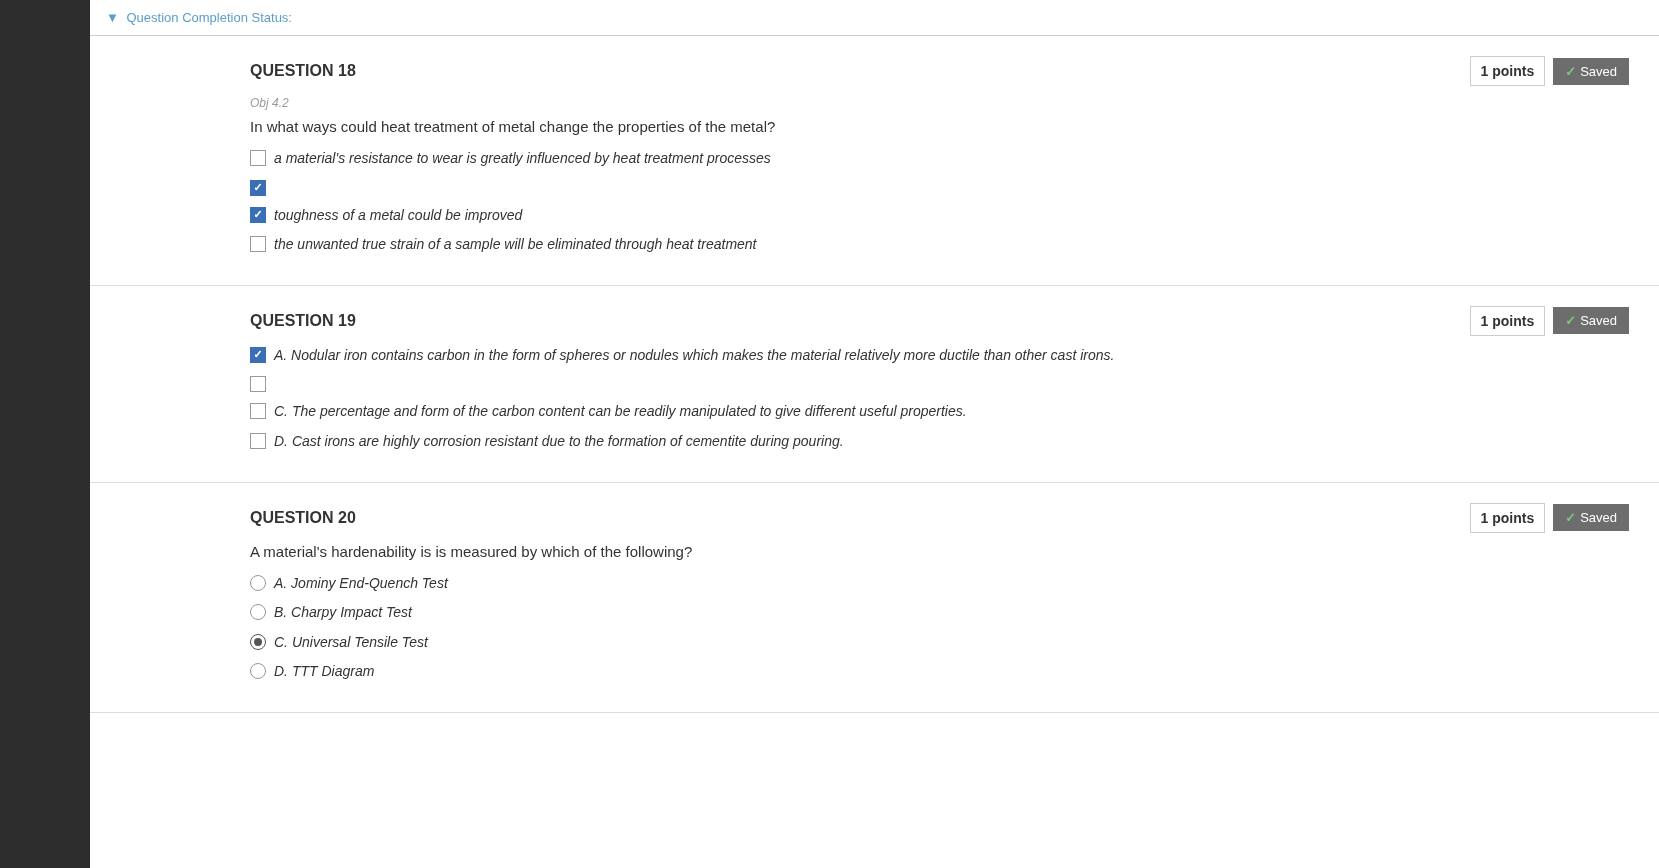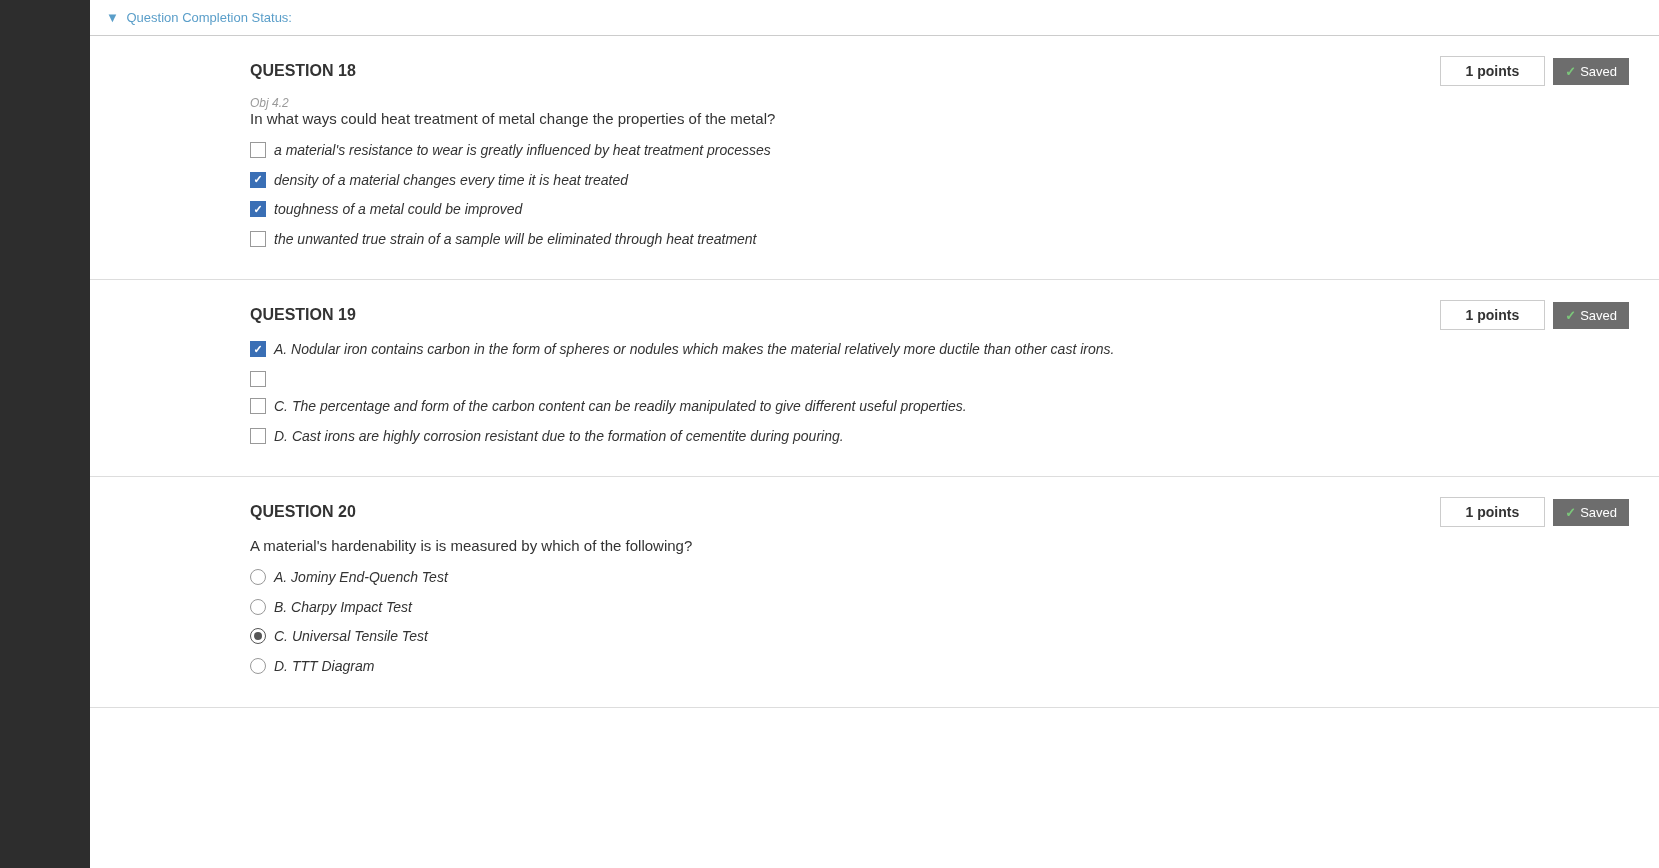"1 points" .points-label { padding: 6px 25px -> 6px 10px }
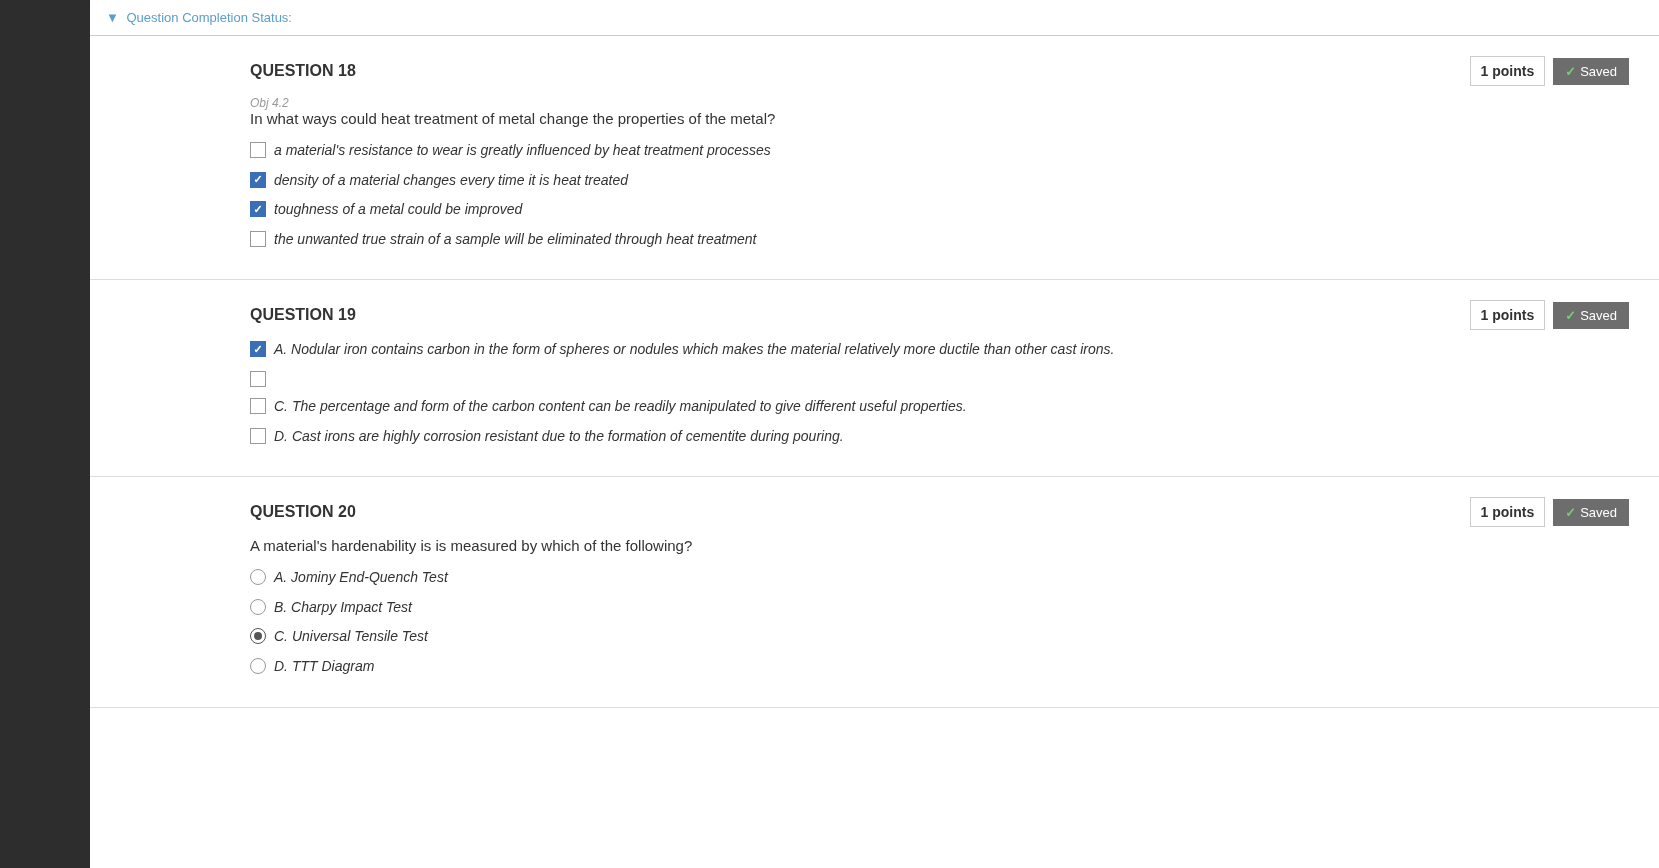"Obj 4.2" .obj-label { margin-bottom: none -> 8px }
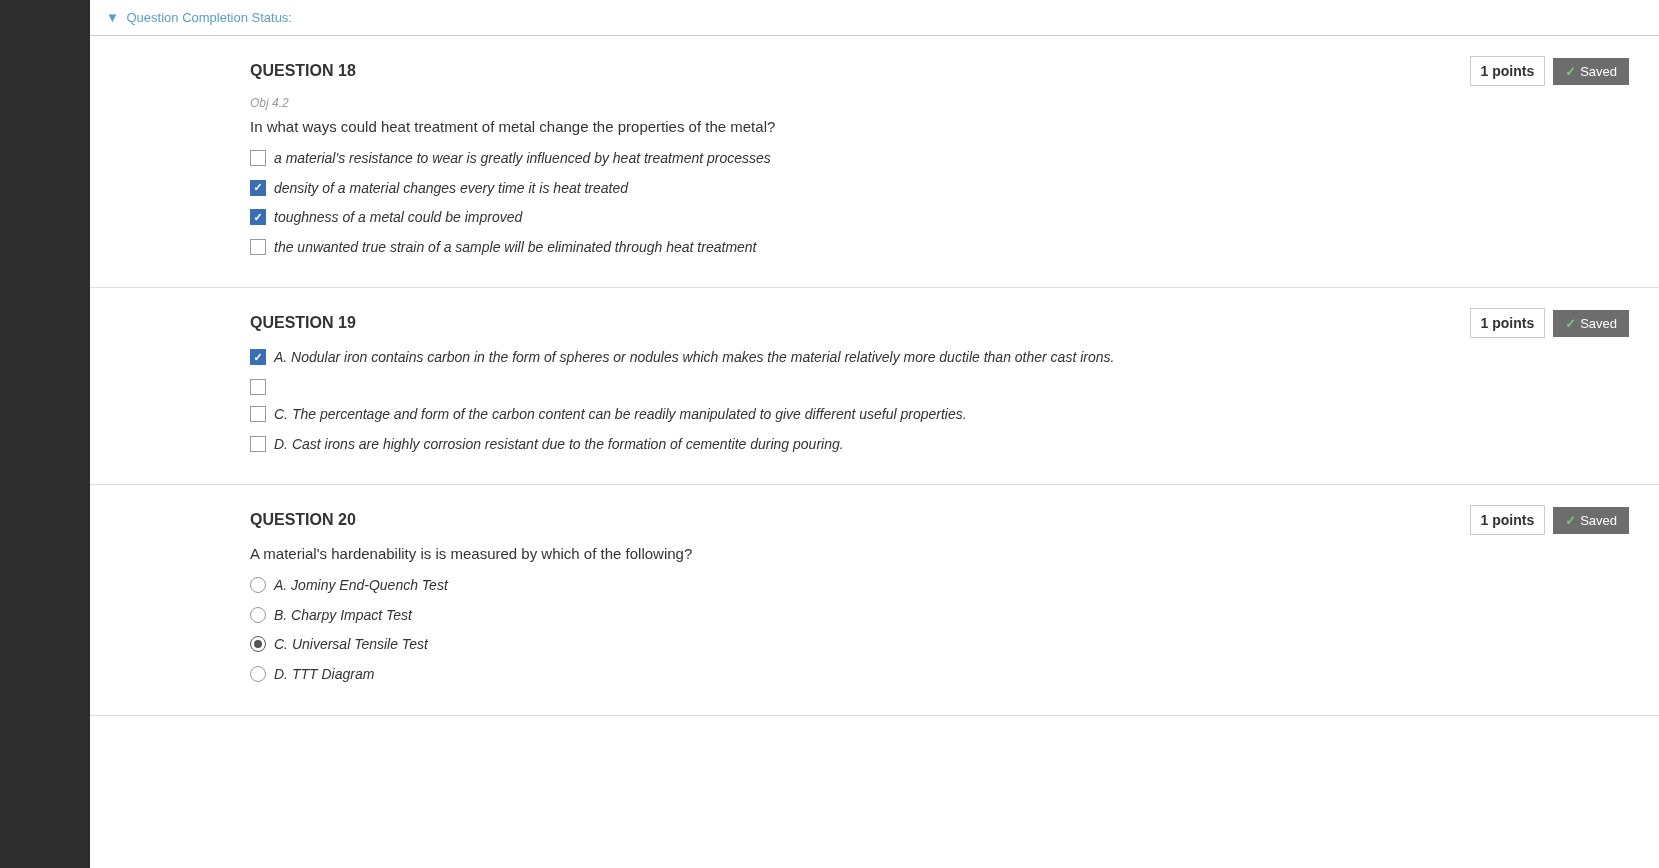"density of a material changes" label { html: <label>density of a material changes every time it is heat treated</label> -> none }
